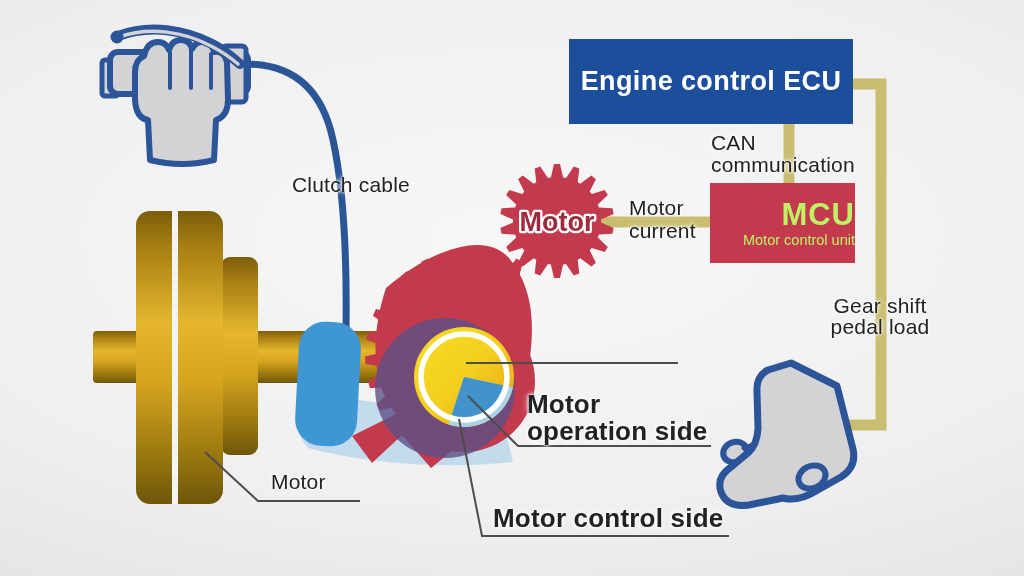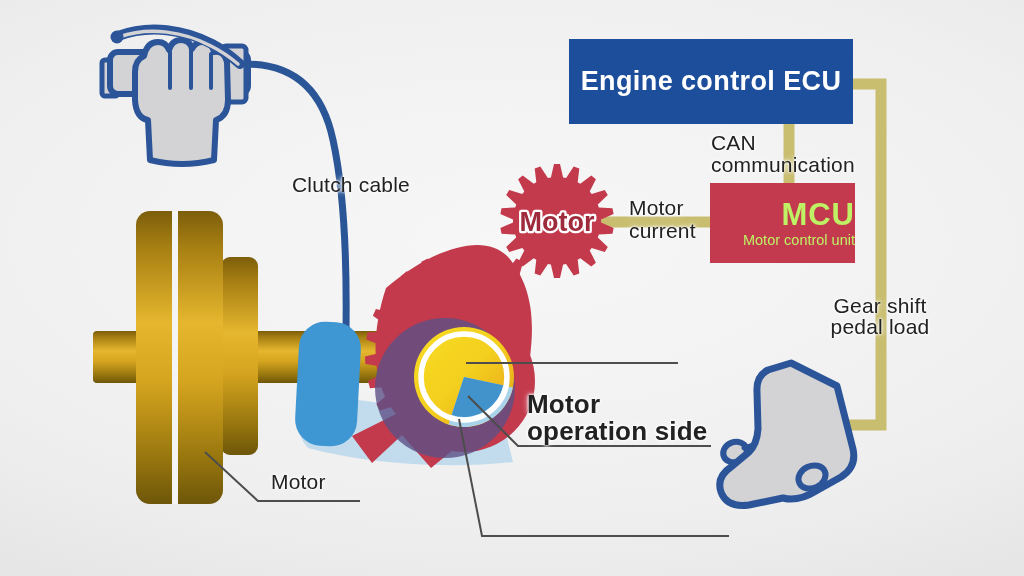"Motor control side" div.lbl { html: none -> <div>Motor control side</div> }
